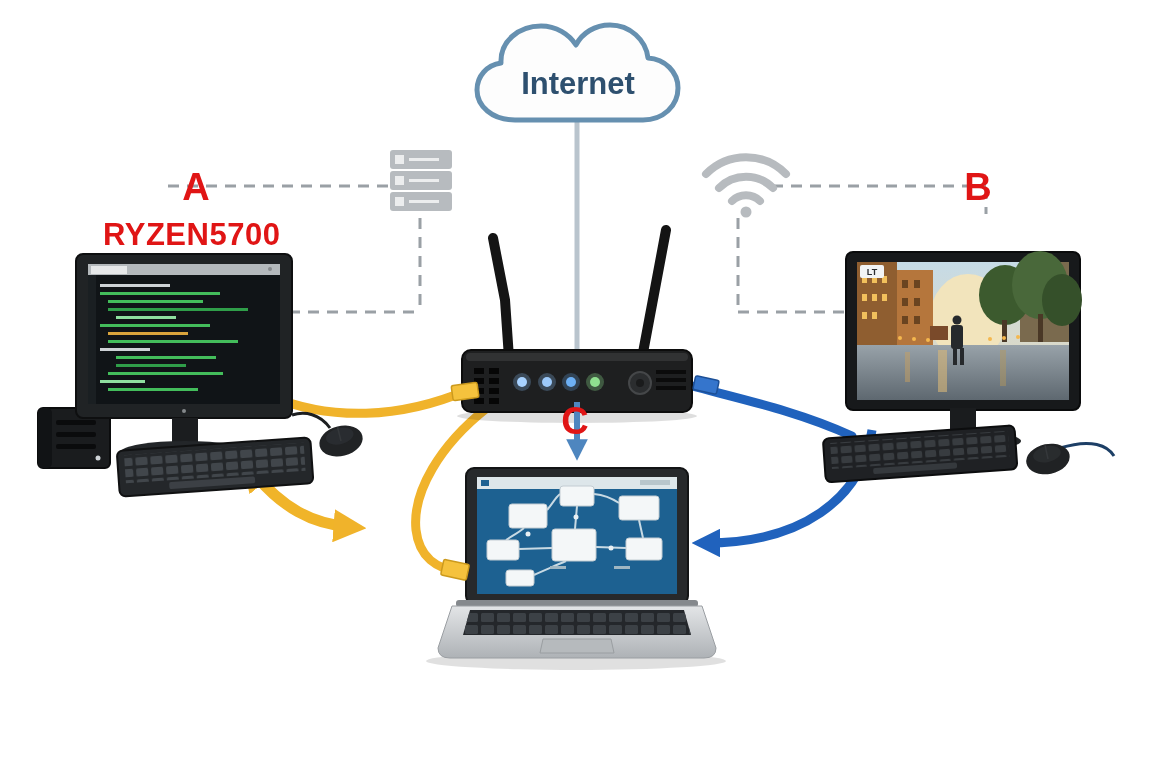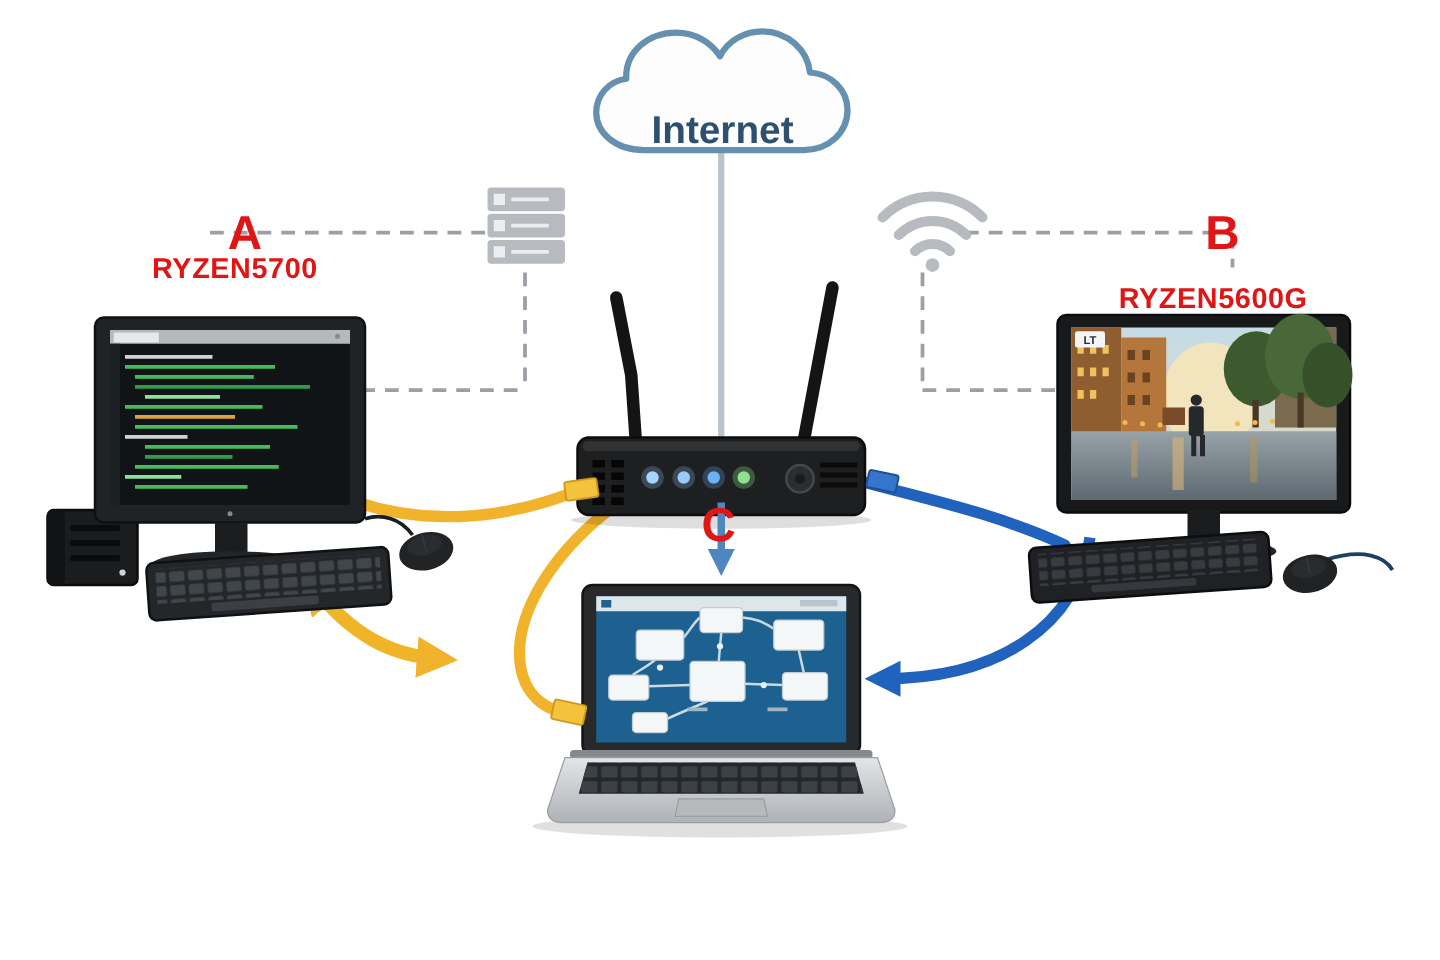"Internet" #lbl-internet { top: 86px -> 66px }
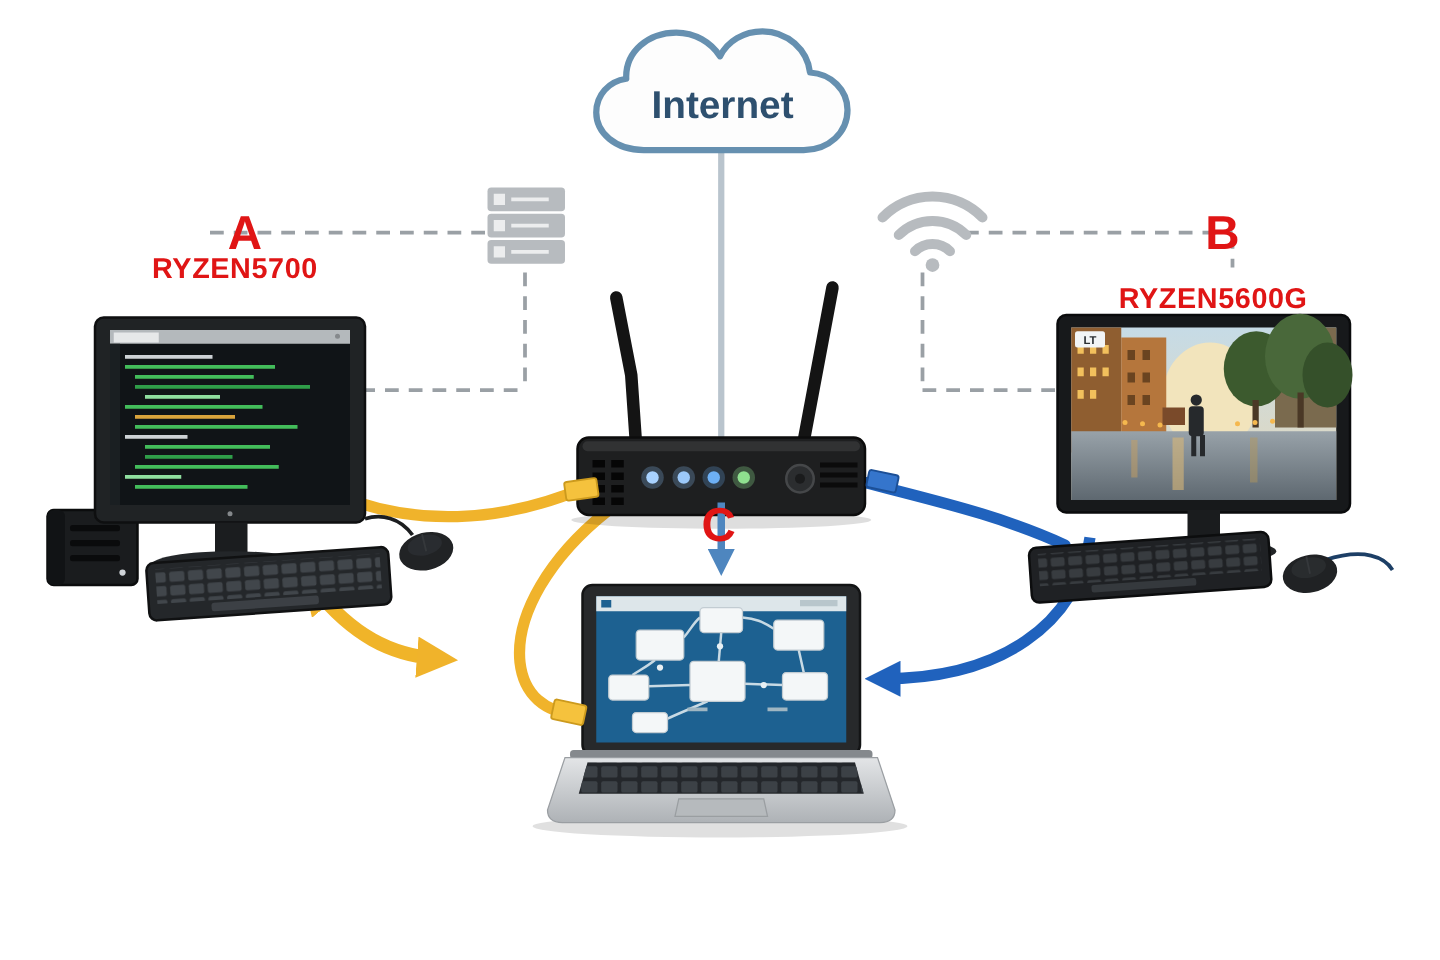"RYZEN5700" #lbl-name-a { font-size: 23px -> 31px; top: 203px -> 219px }
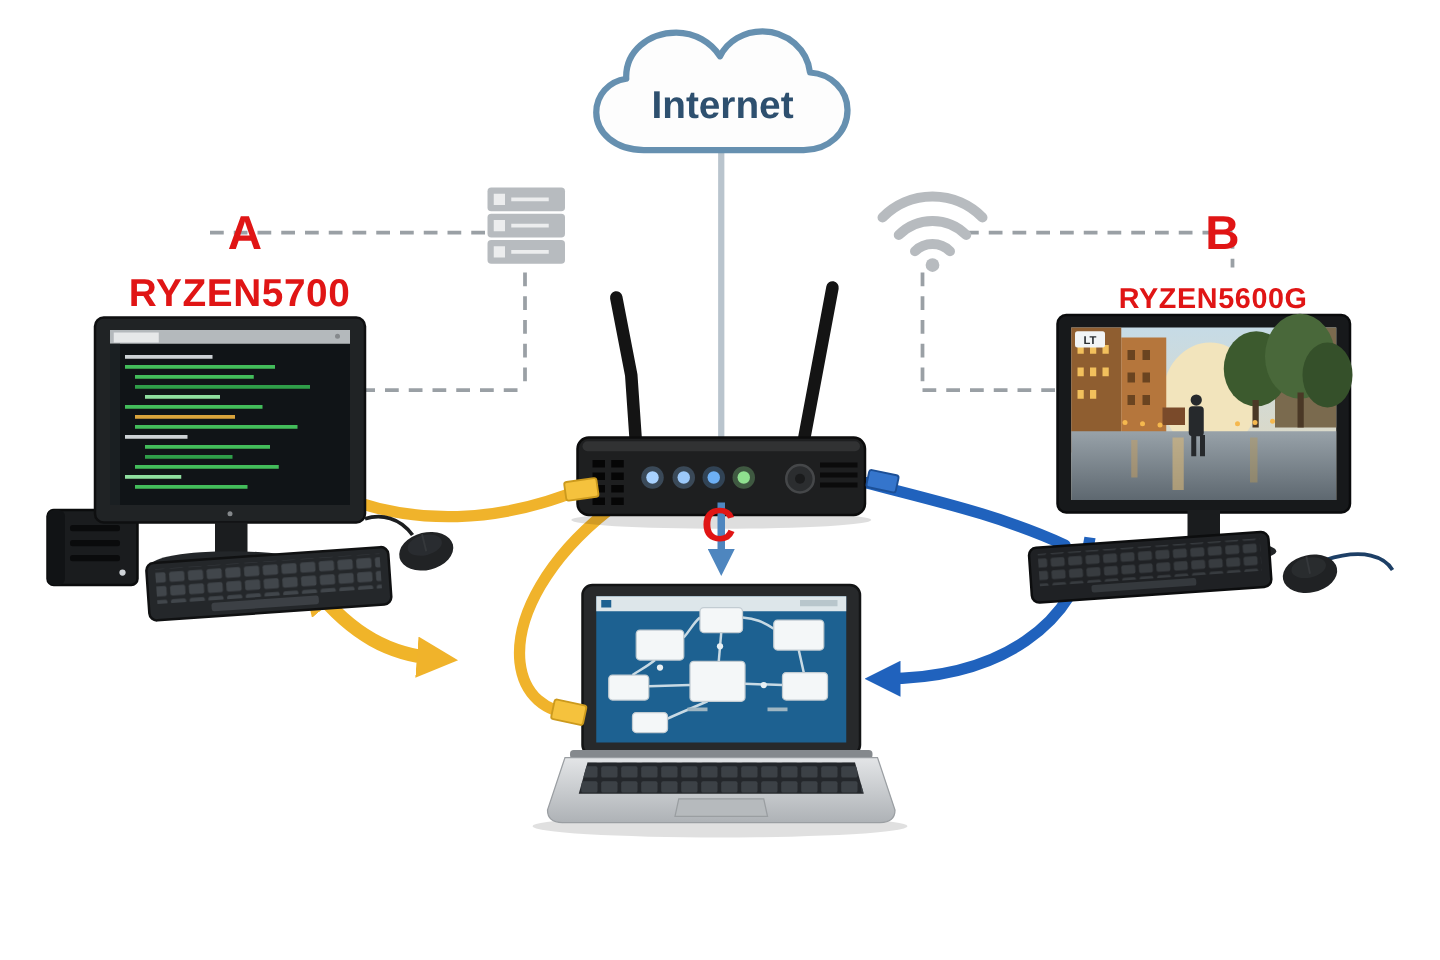"RYZEN5600G" div.red-label { html: <div>RYZEN5600G</div> -> none }
